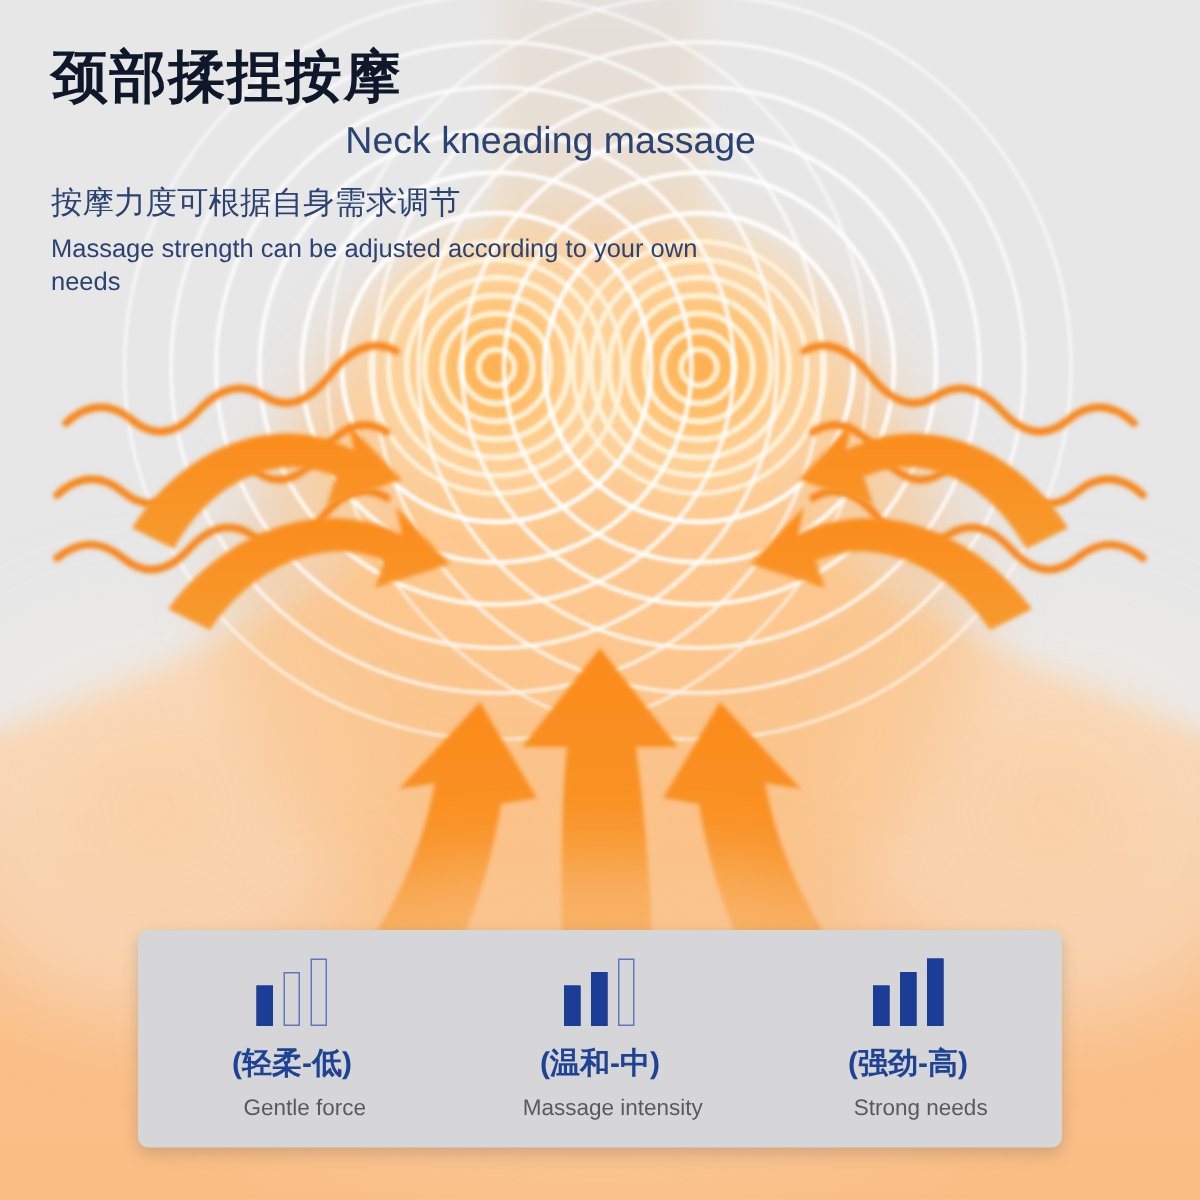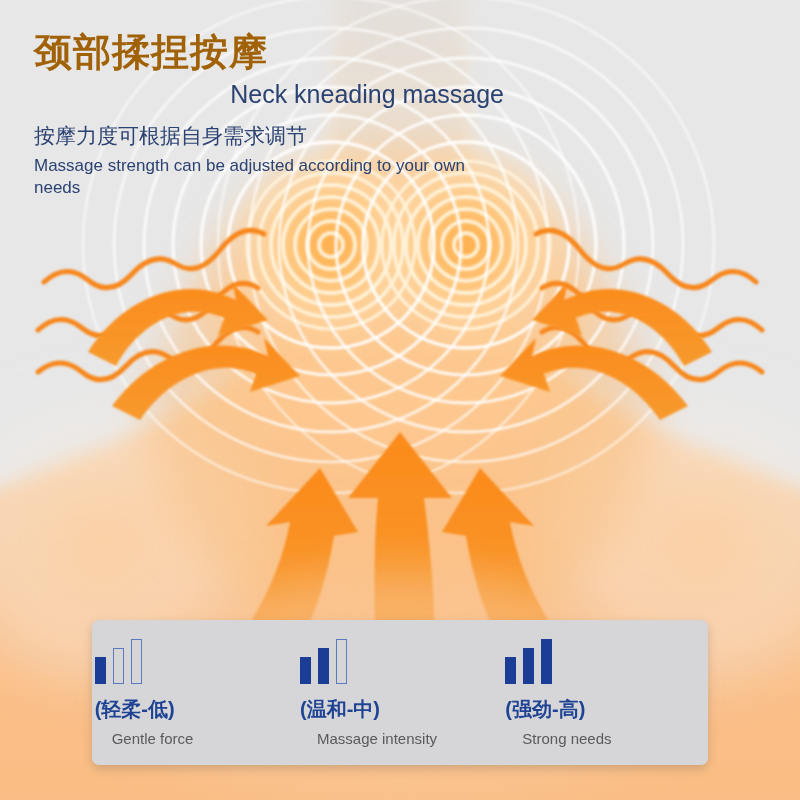"颈部揉捏按摩" .title-cn { color: #a16207 -> #0f172a }
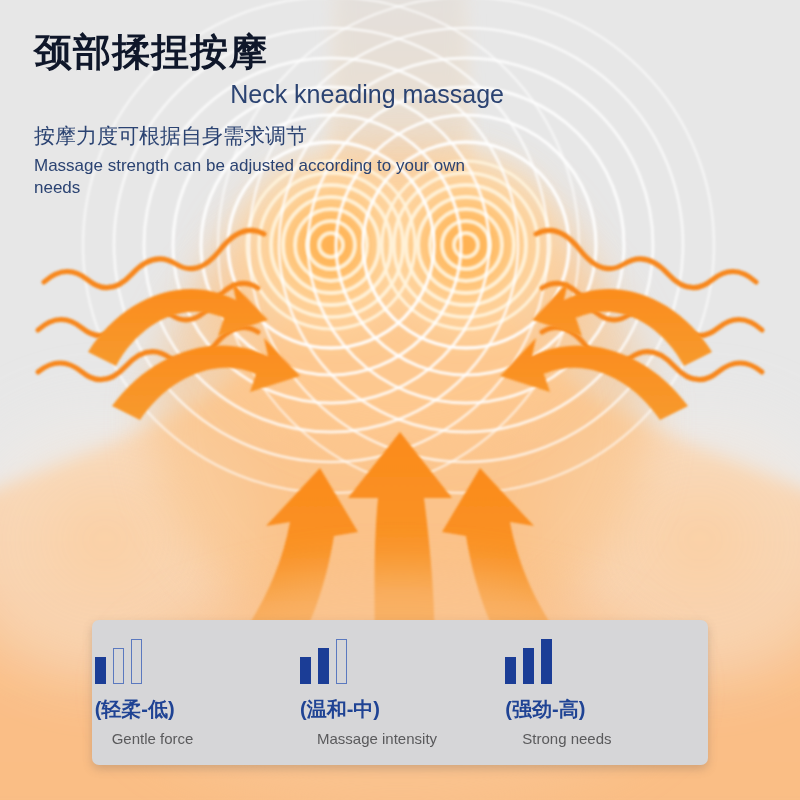"(轻柔-低)" .level { align-items: flex-start -> center }
